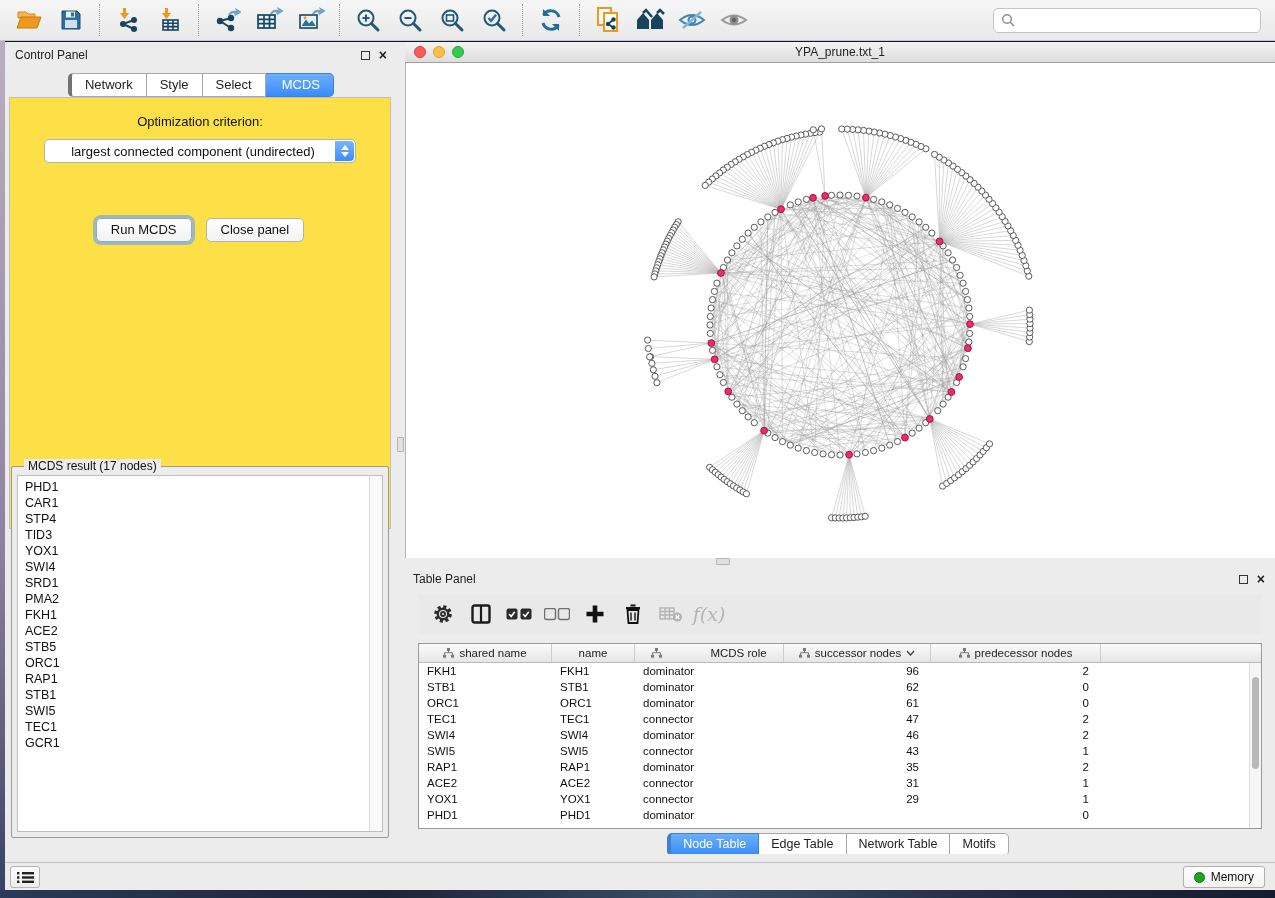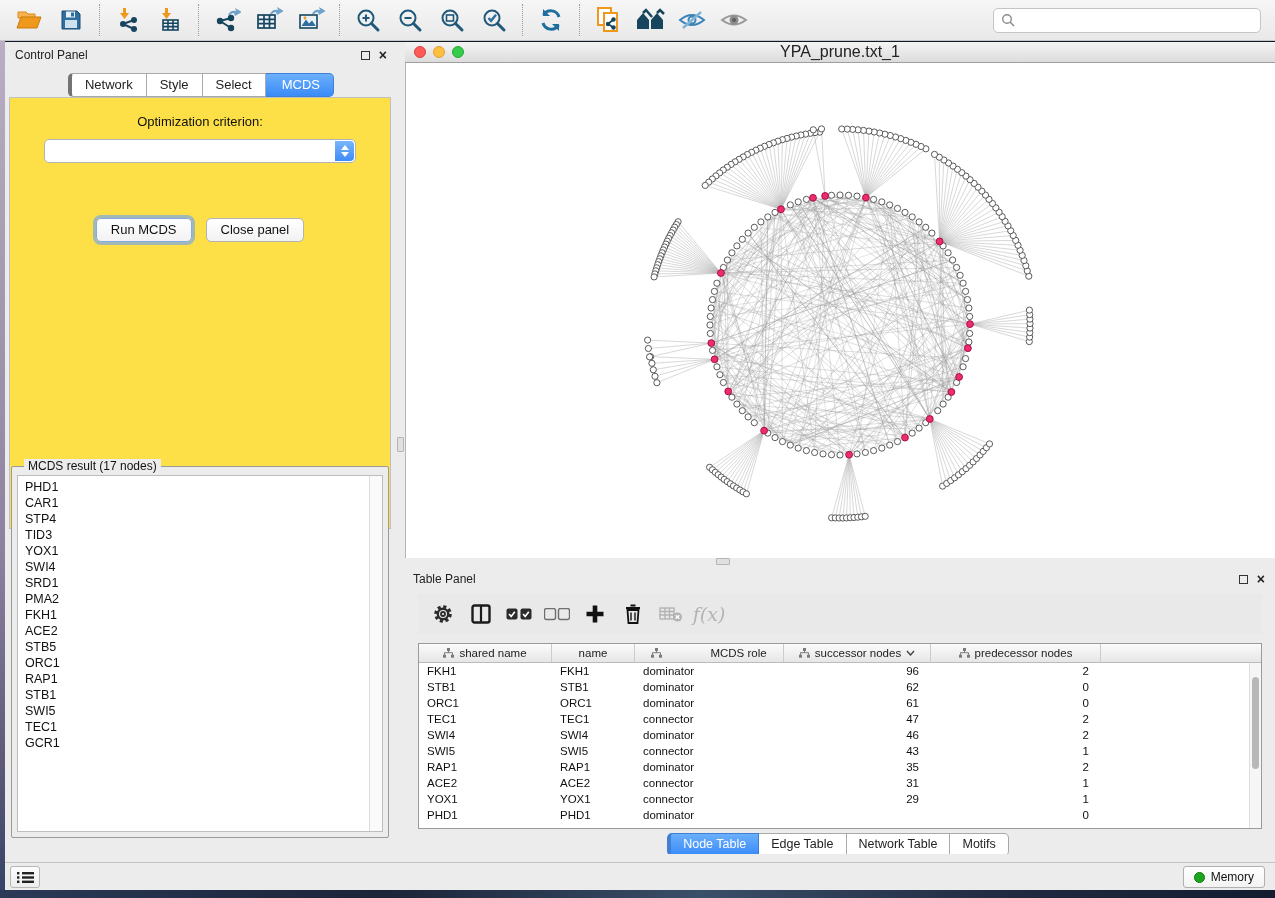"YPA_prune.txt_1" .net-title { font-size: 16px -> 12px }
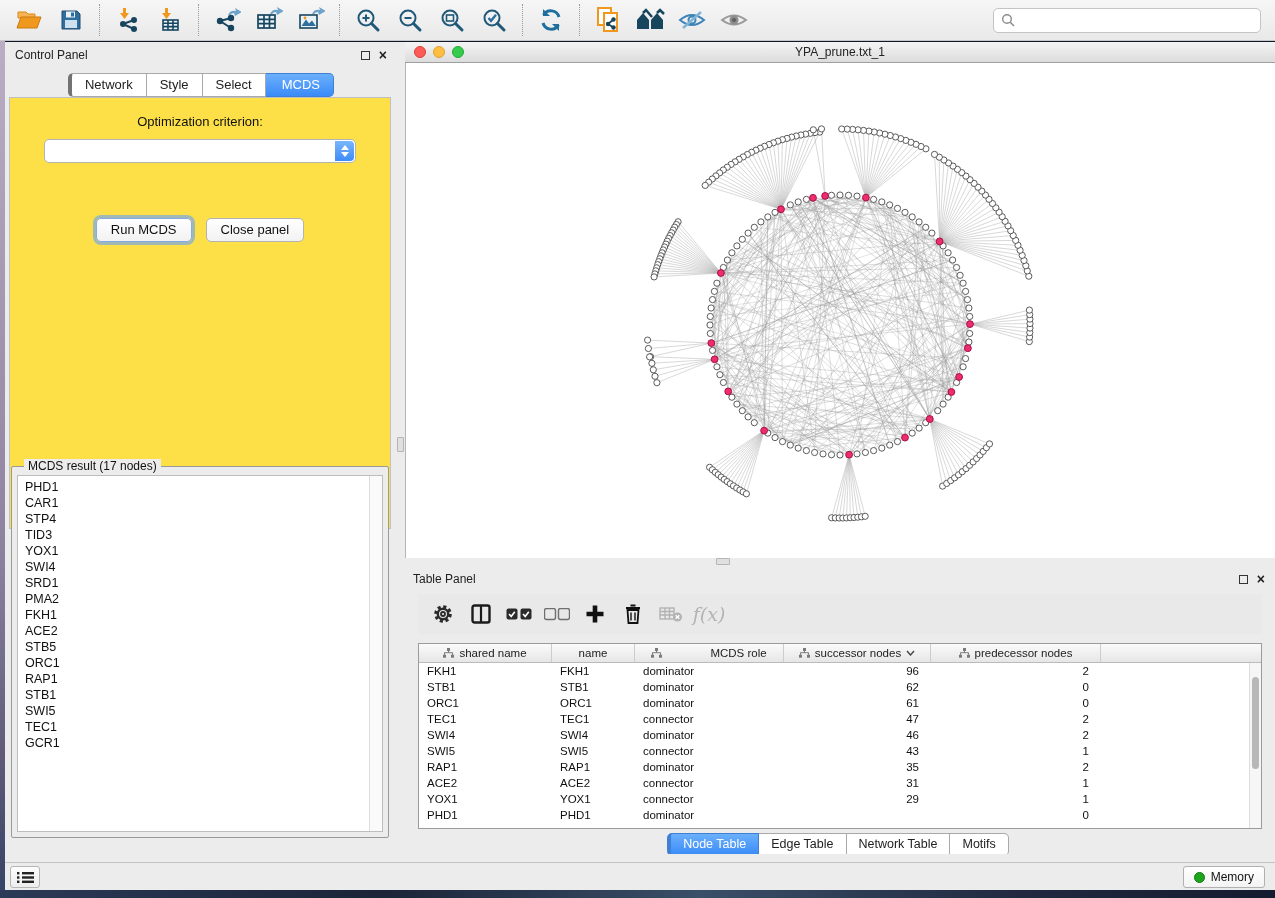"largest connected component (undirected)" div.combo-text { html: none -> <div>largest connected component (undirected)</div> }
